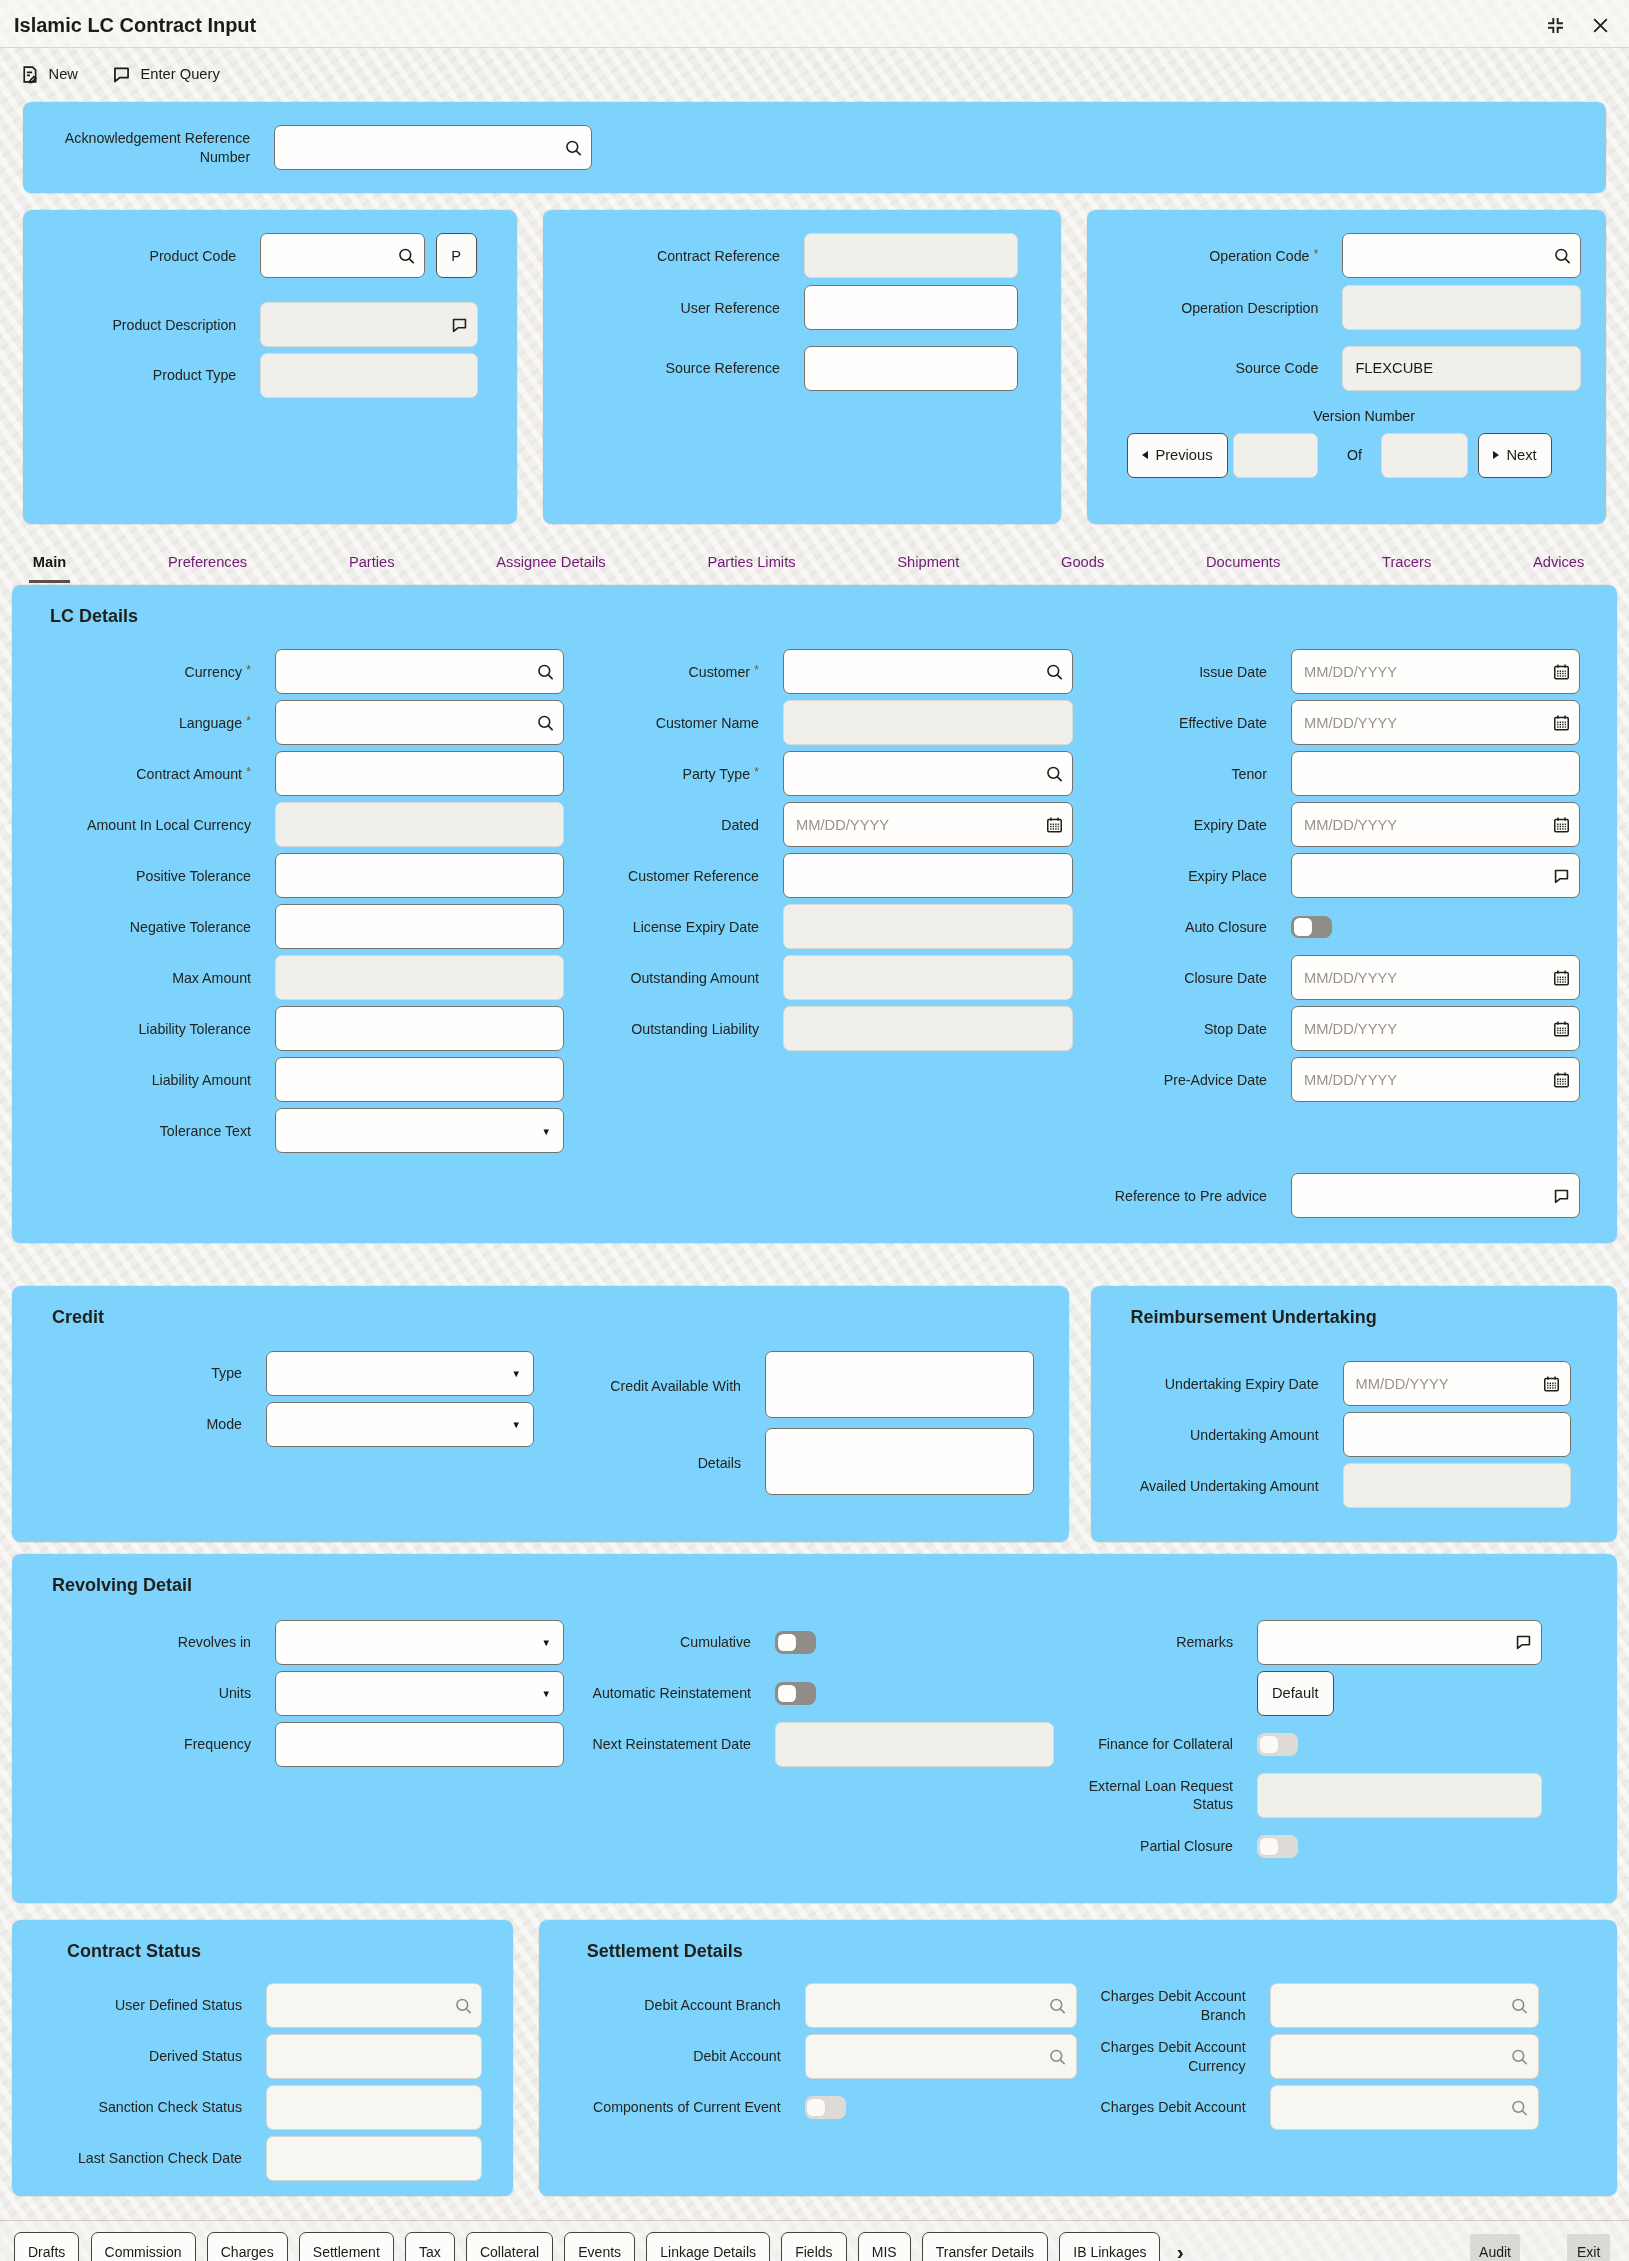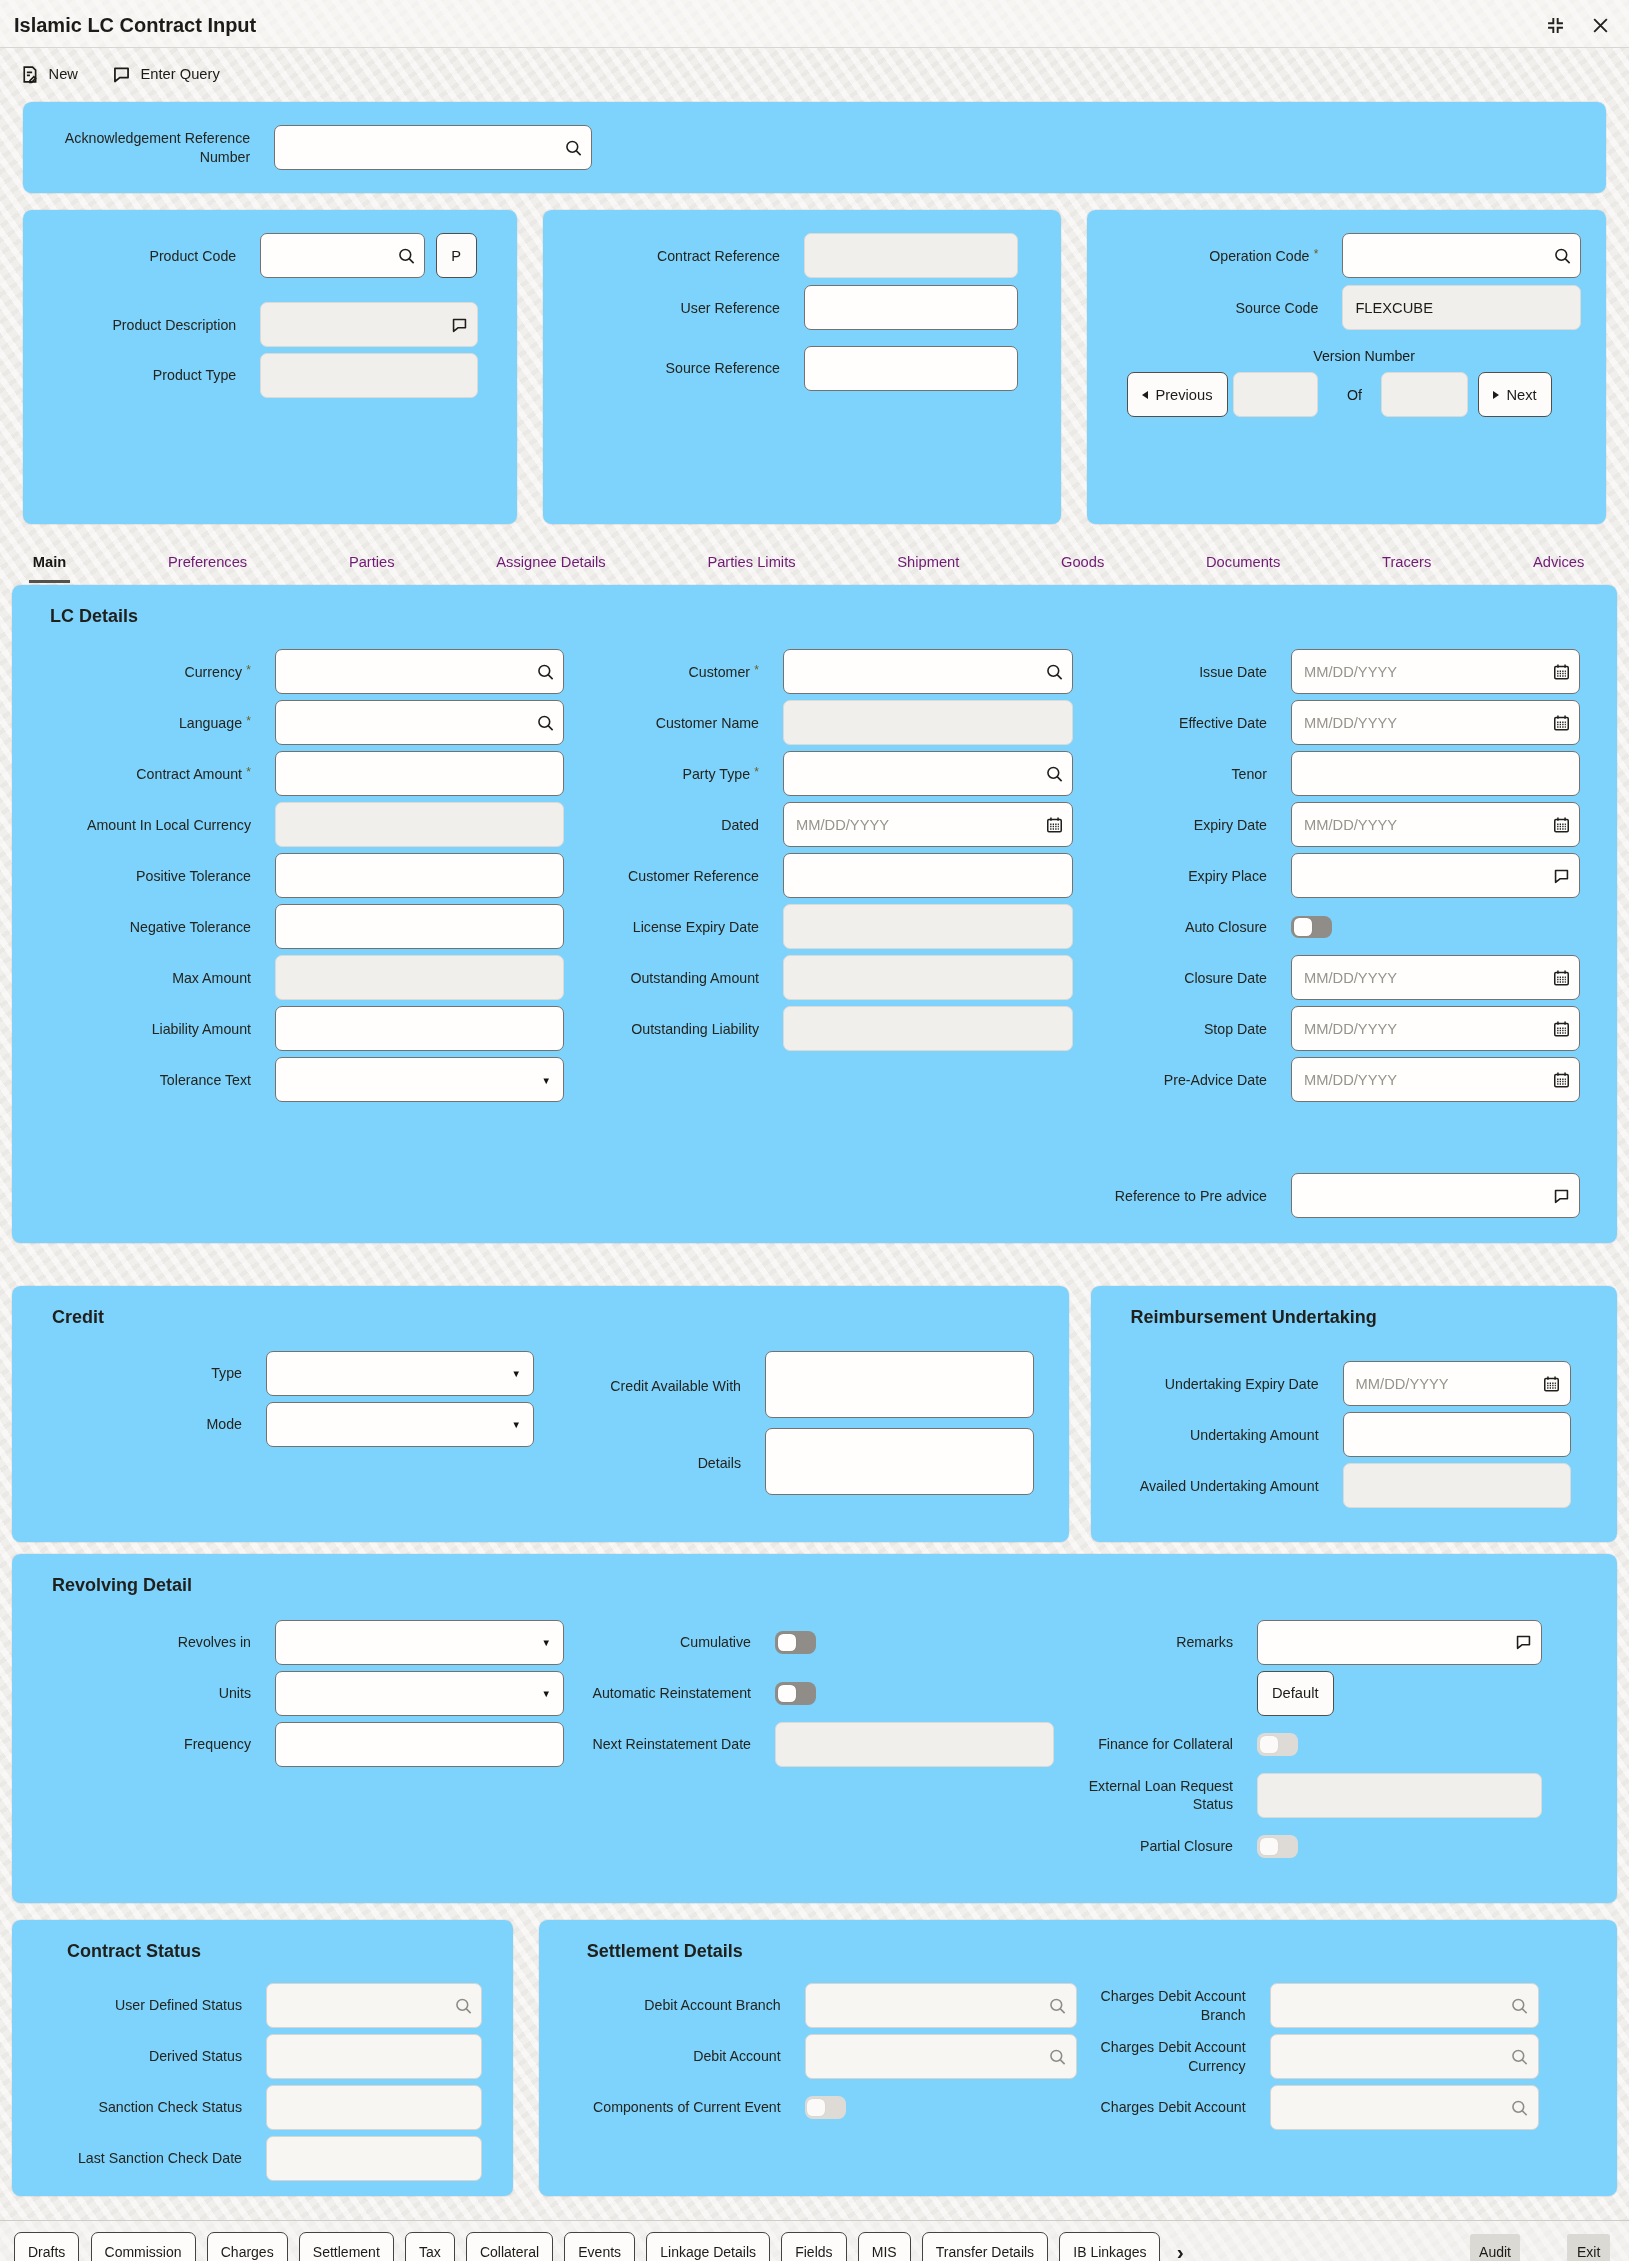"Operation Description" div.row { html: none -> <div> <label>Operation Description</label> <div> <input> </div> </div> }
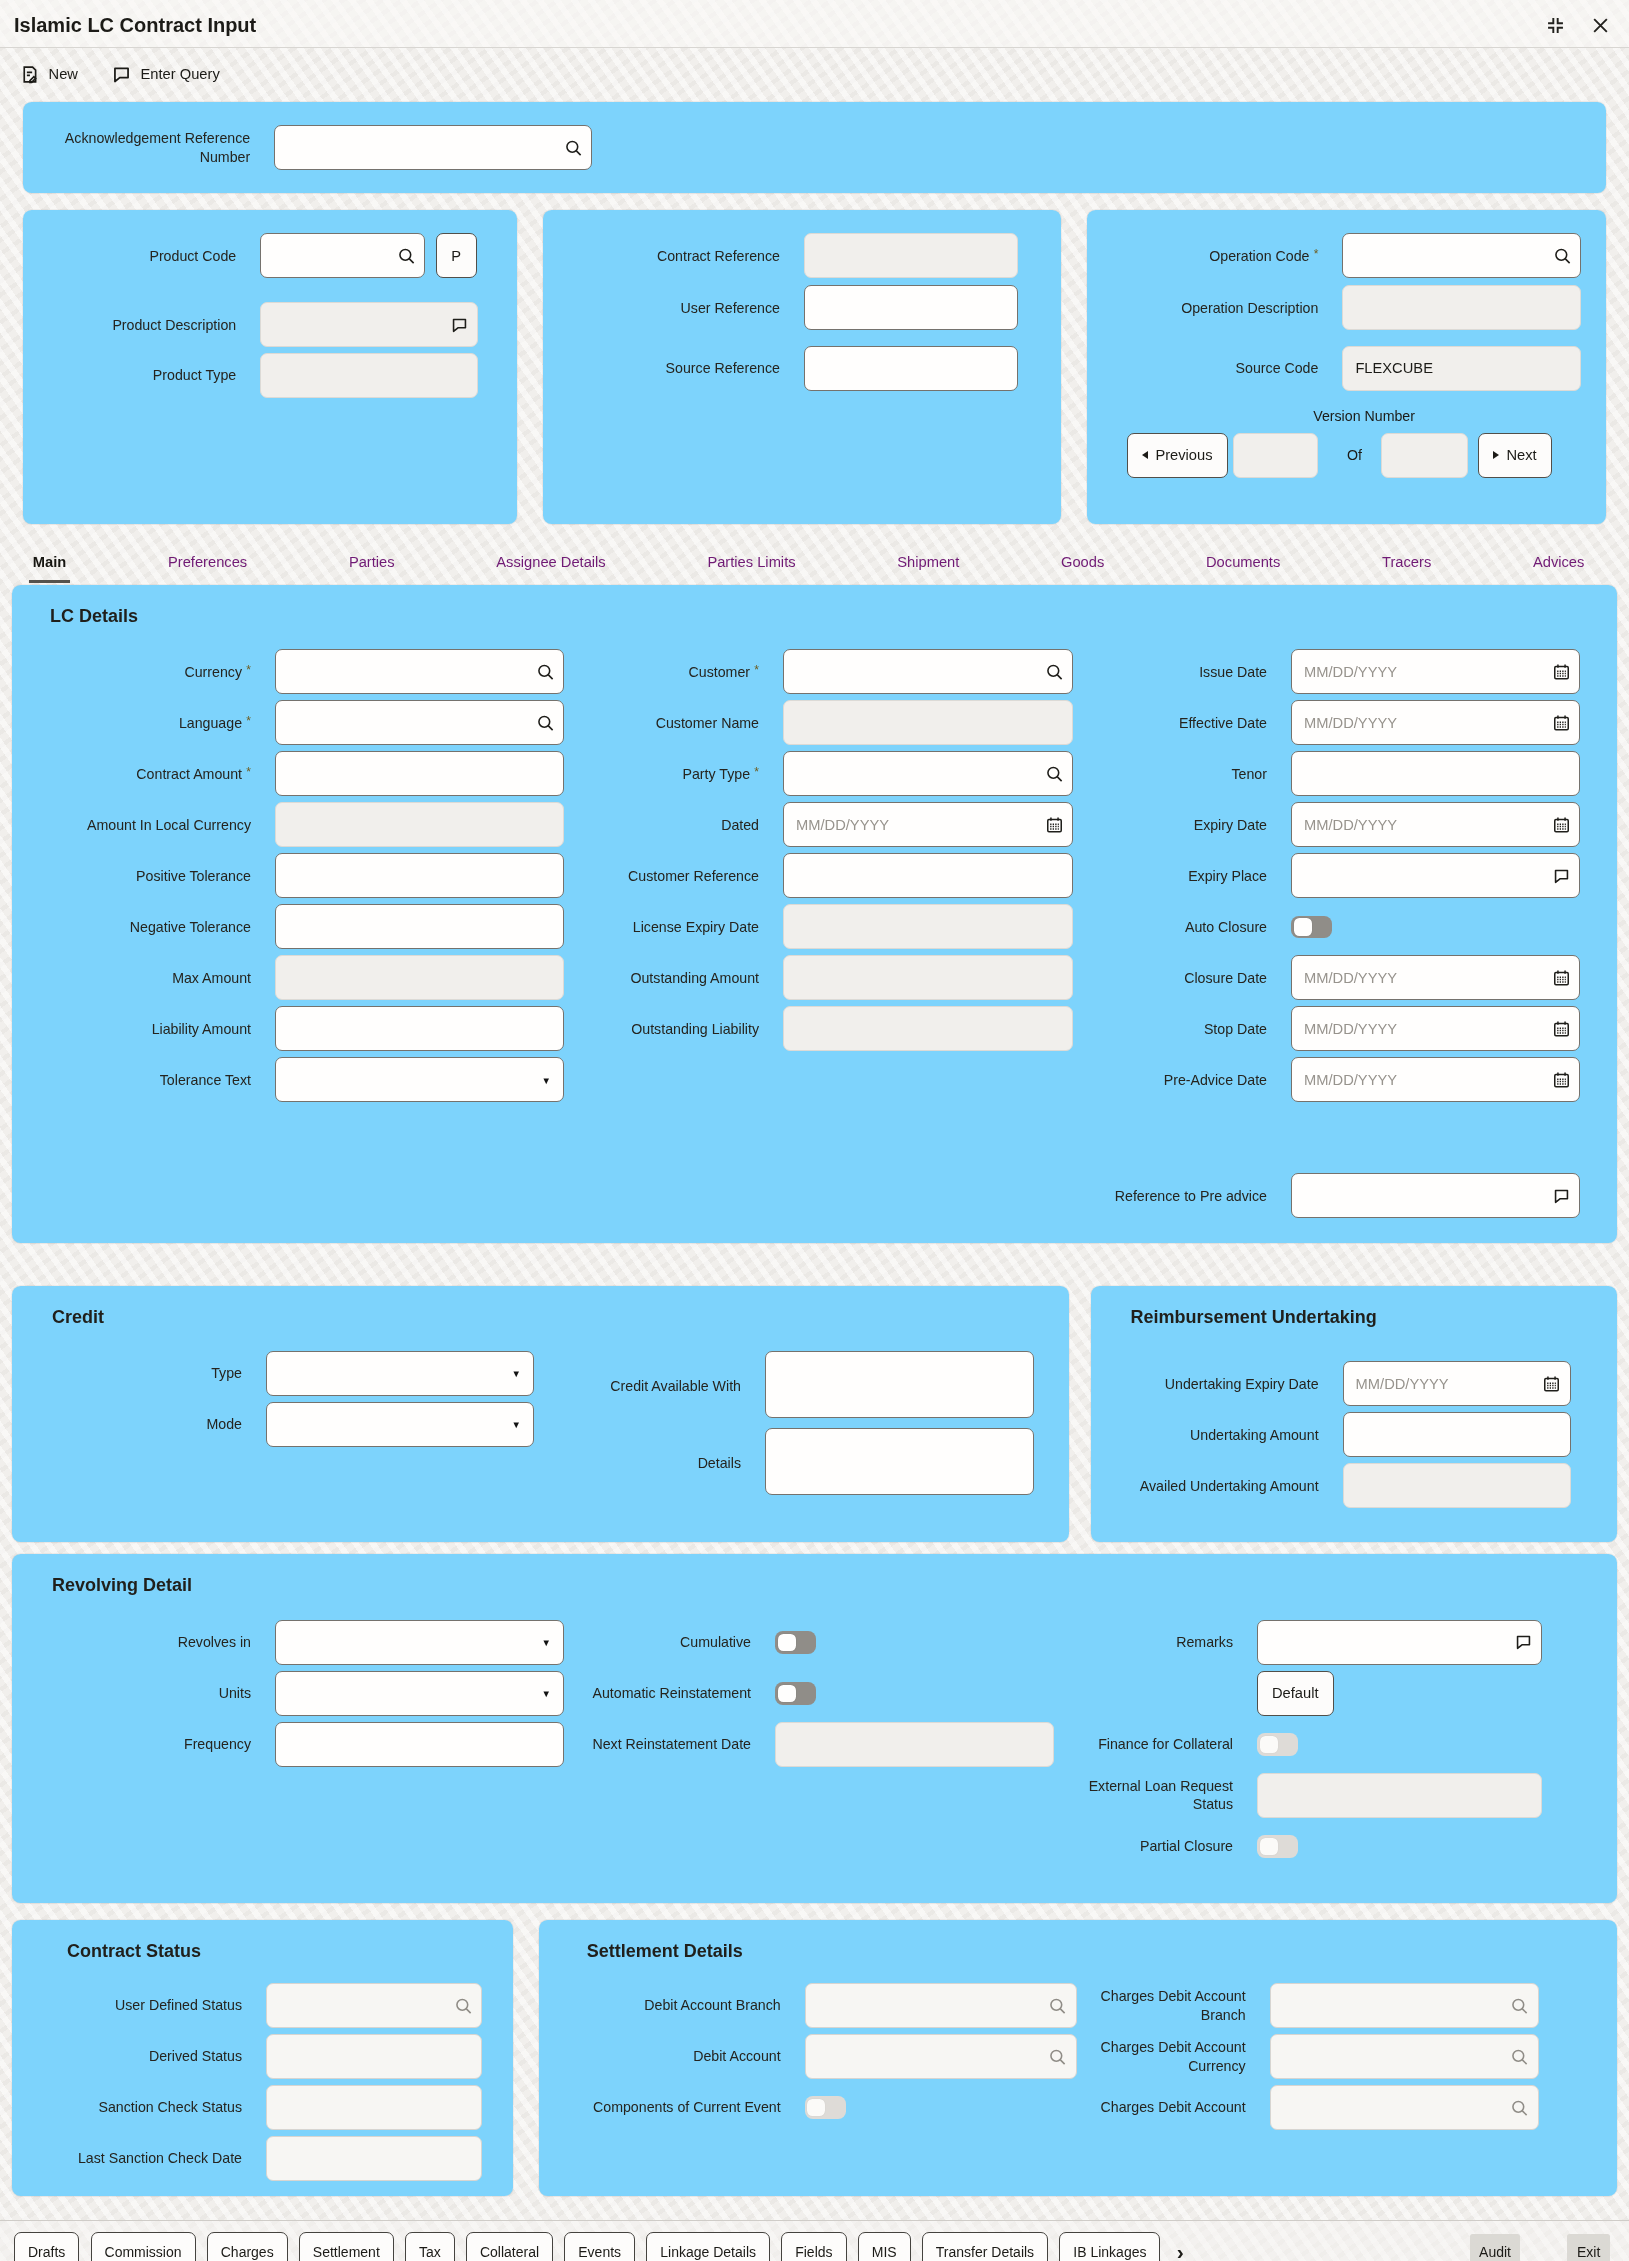"Liability Tolerance" div.row { html: none -> <div> <label>Liability Tolerance</label> <div><input></div> </div> }
